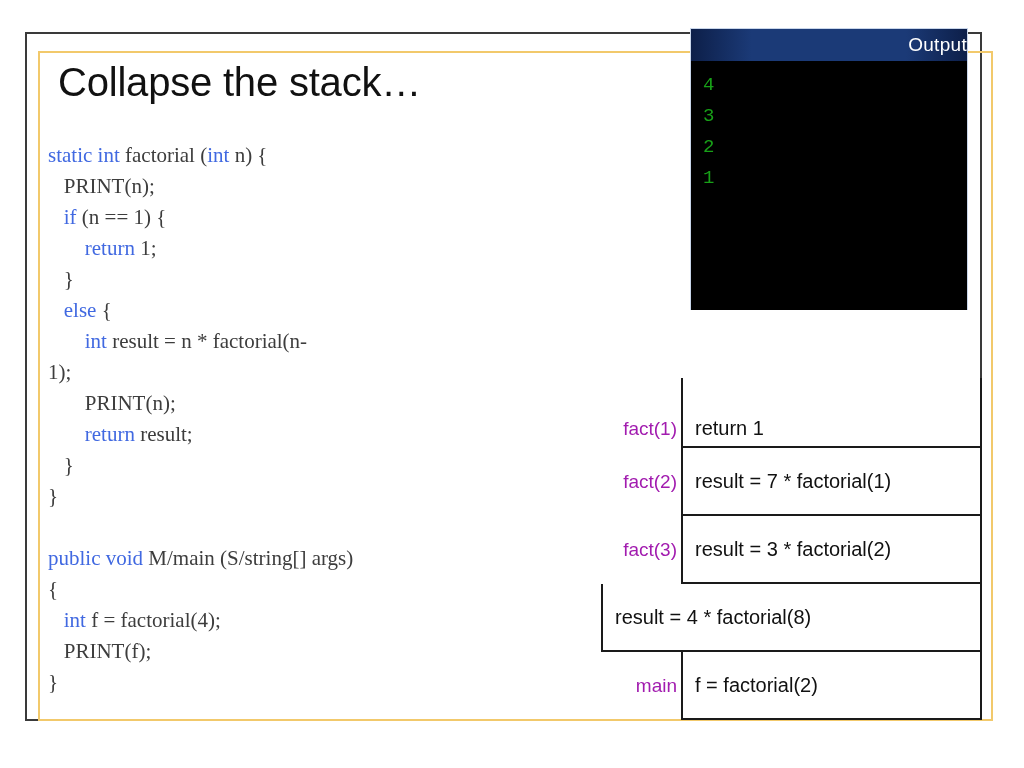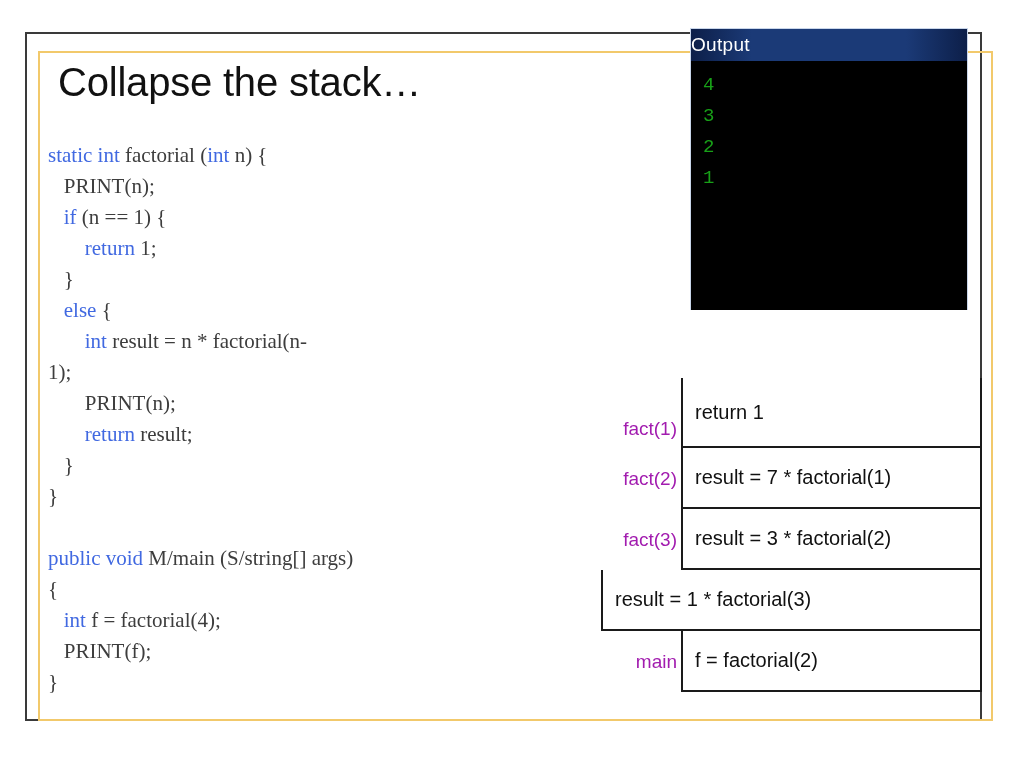"Output" #output-title-bar { justify-content: flex-start -> flex-end }
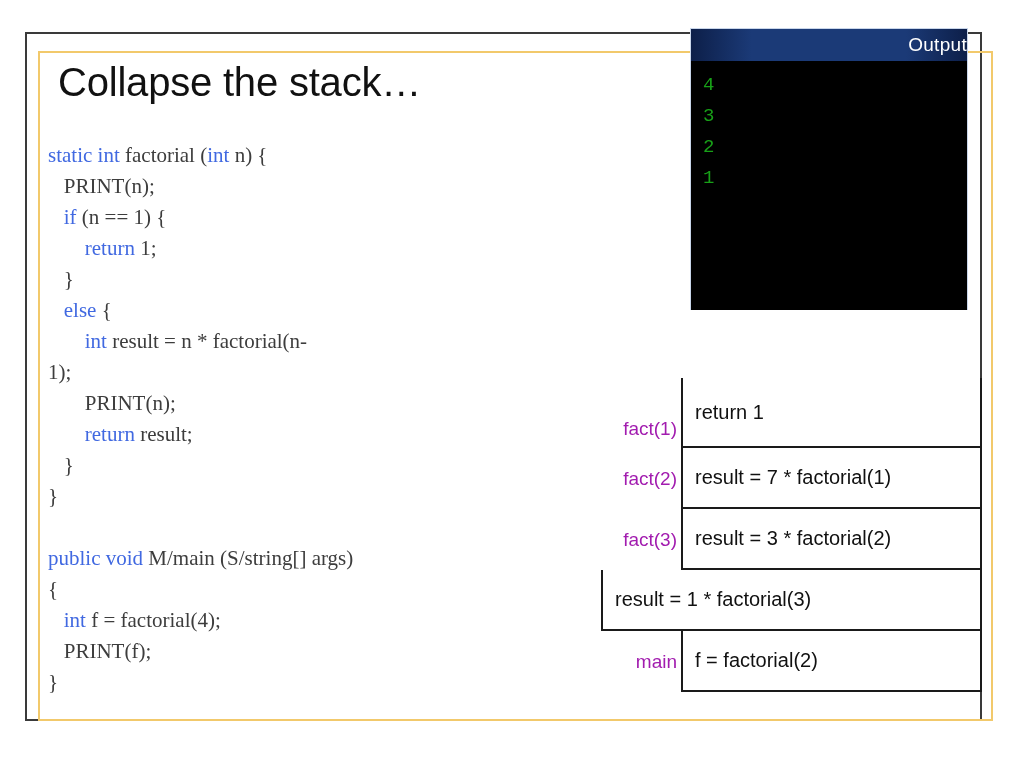"return 1" .stack-row.row-top .stack-cell { padding-bottom: 22px -> 6px }
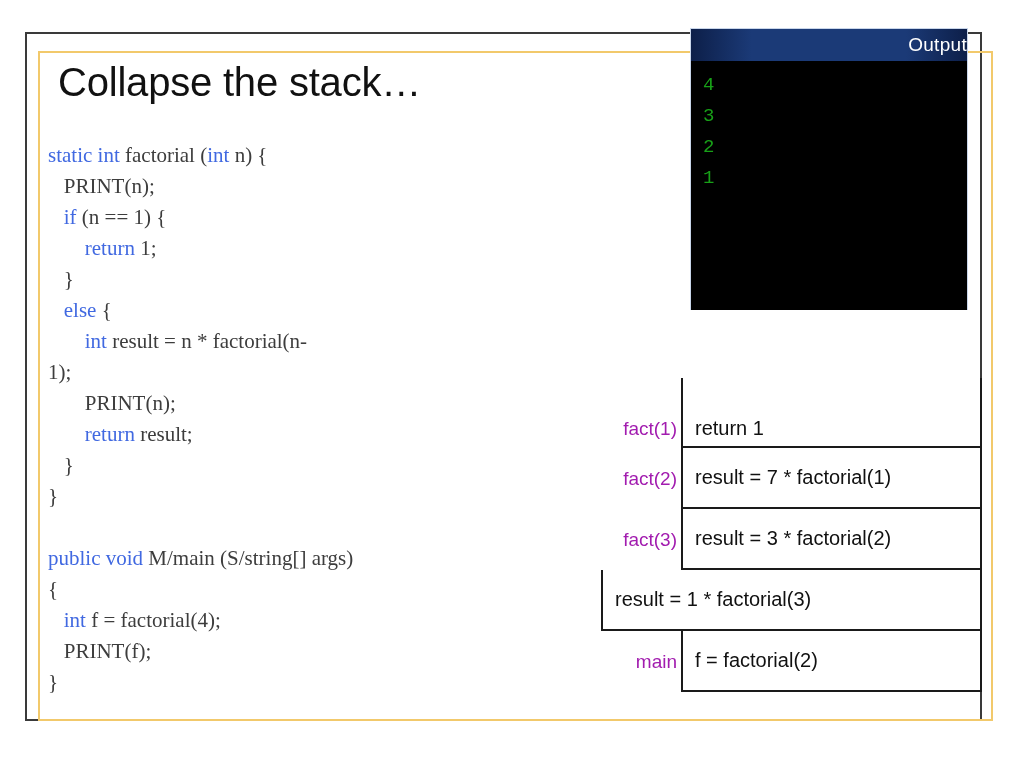"fact(2)" .stack-row { height: 61px -> 68px }
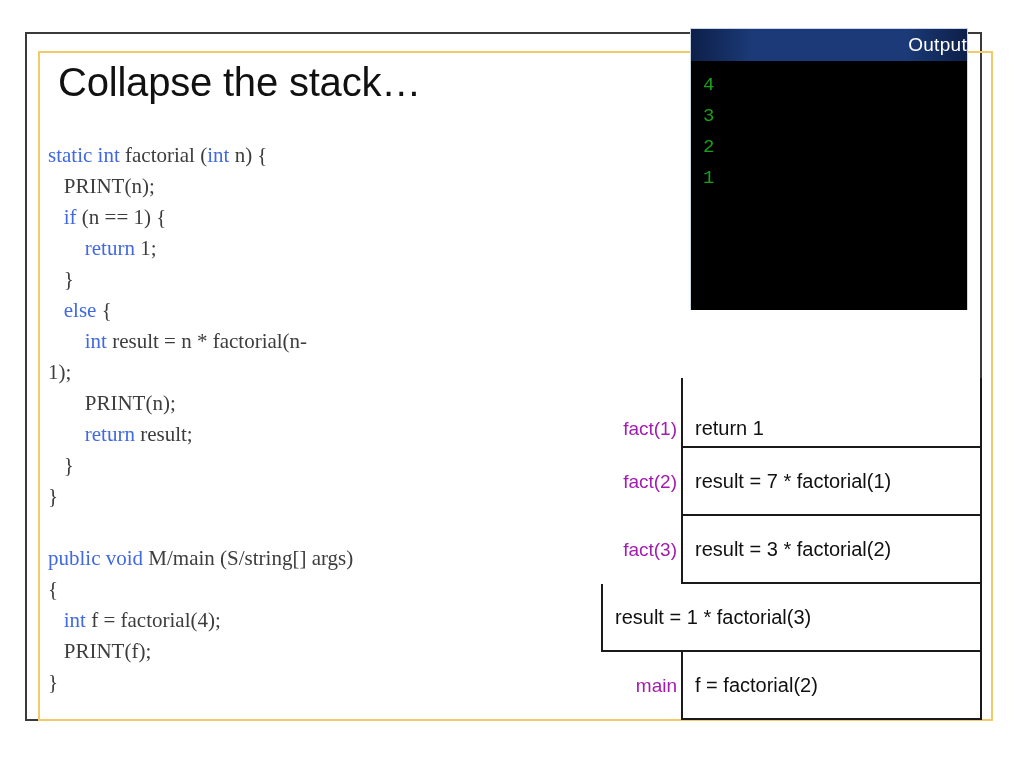"result = 1 * factorial(3)" div.stack-cell { text: 1 * factorial(3 -> 4 * factorial(8 }
